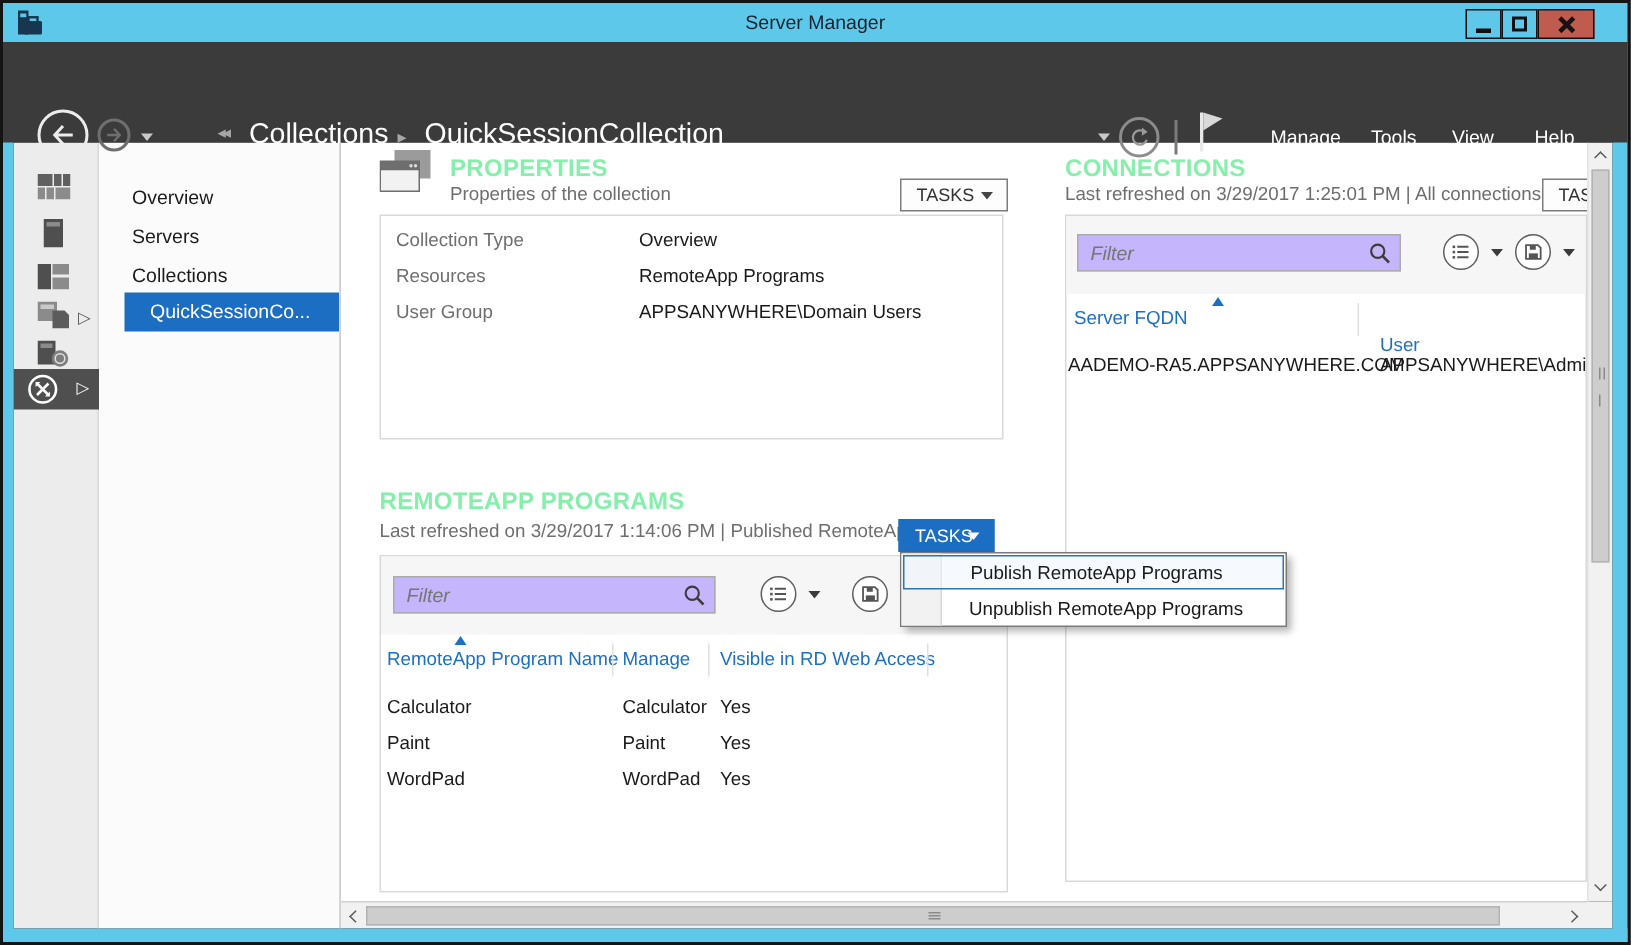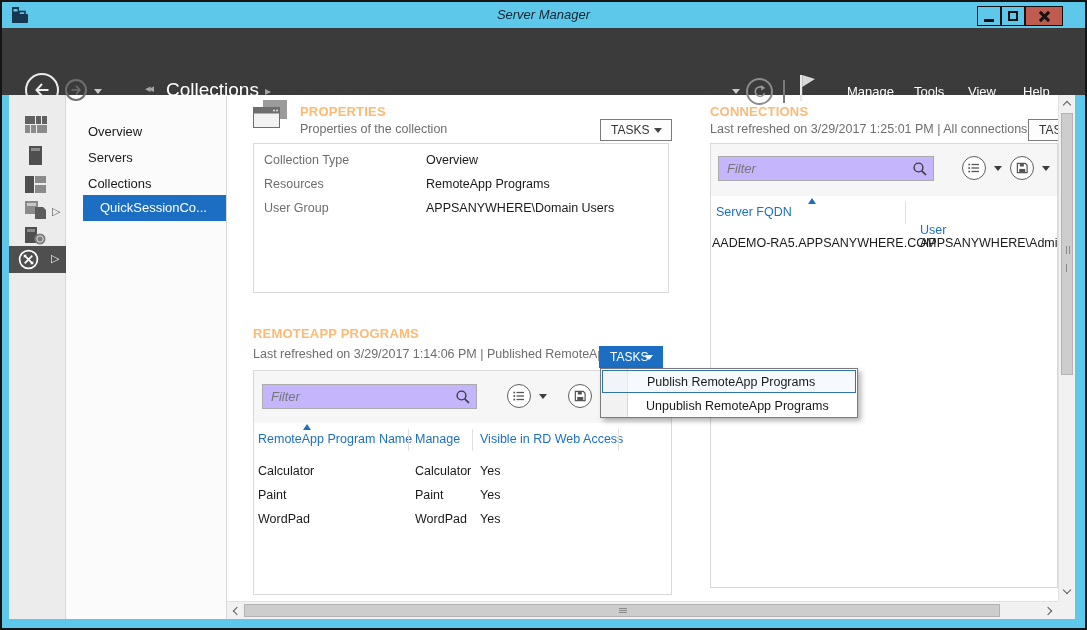"Server Manager" .titlebar { font-style: italic -> none }
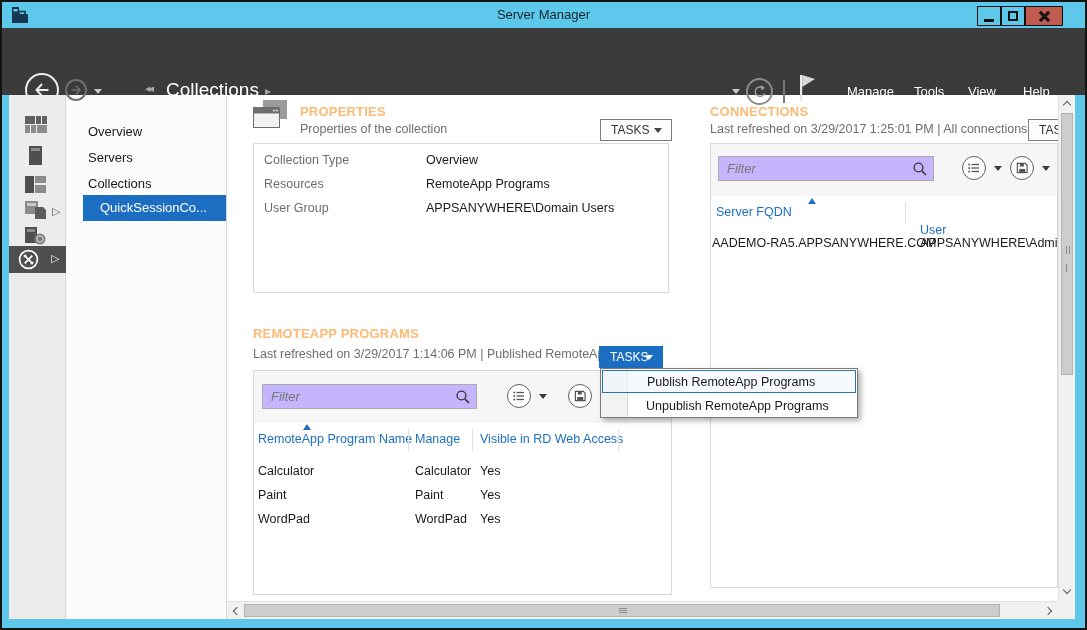"QuickSessionCollection" span.abs { html: none -> <span>QuickSessionCollection</span> }
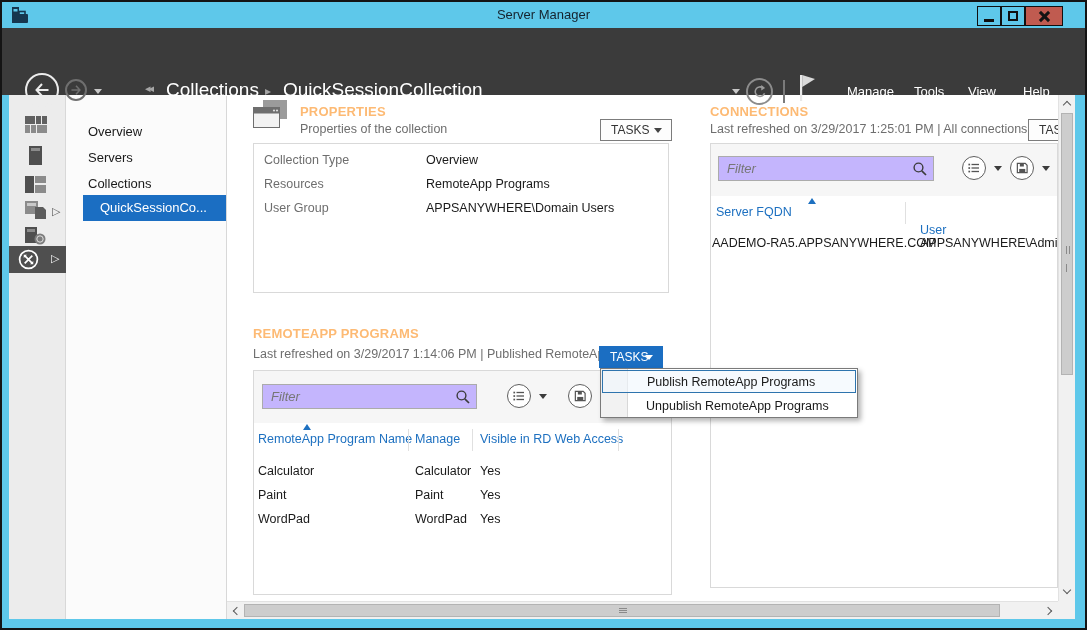"PROPERTIES" .tile-title { color: #fdba74 -> #86efac; font-size: 13px -> 16px }
